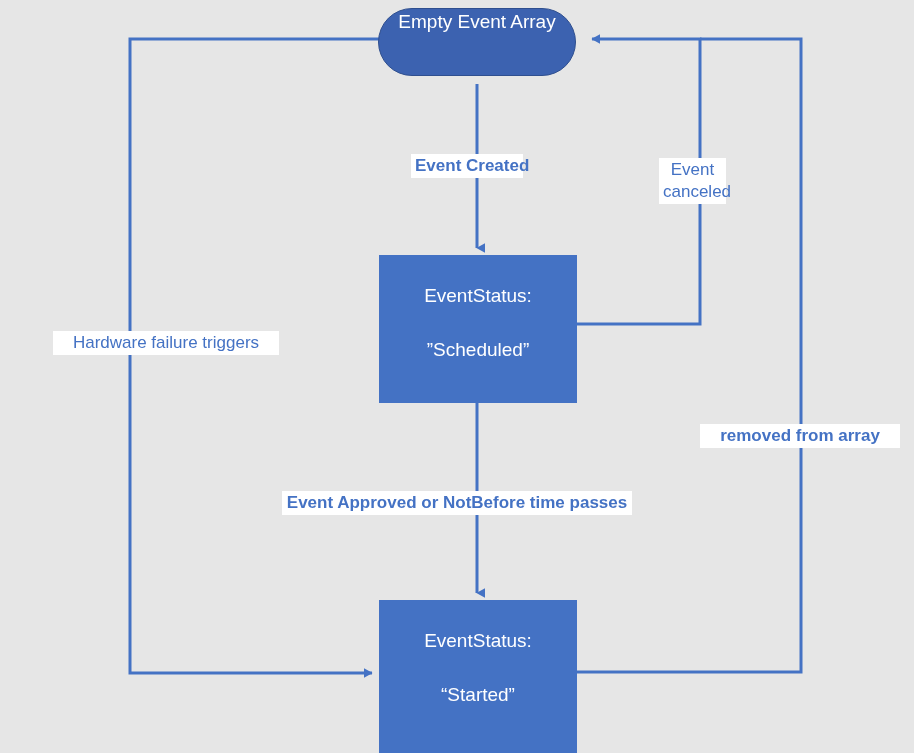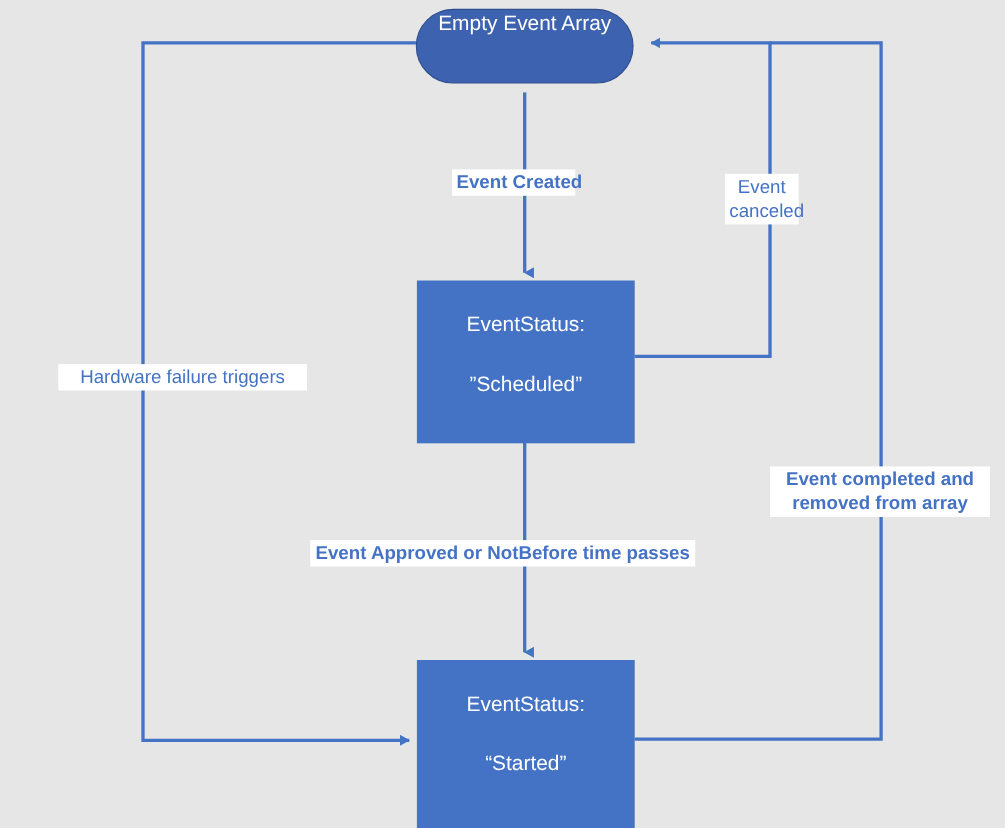"Event completed and" span.line { html: <span>Event completed and</span> -> none }
